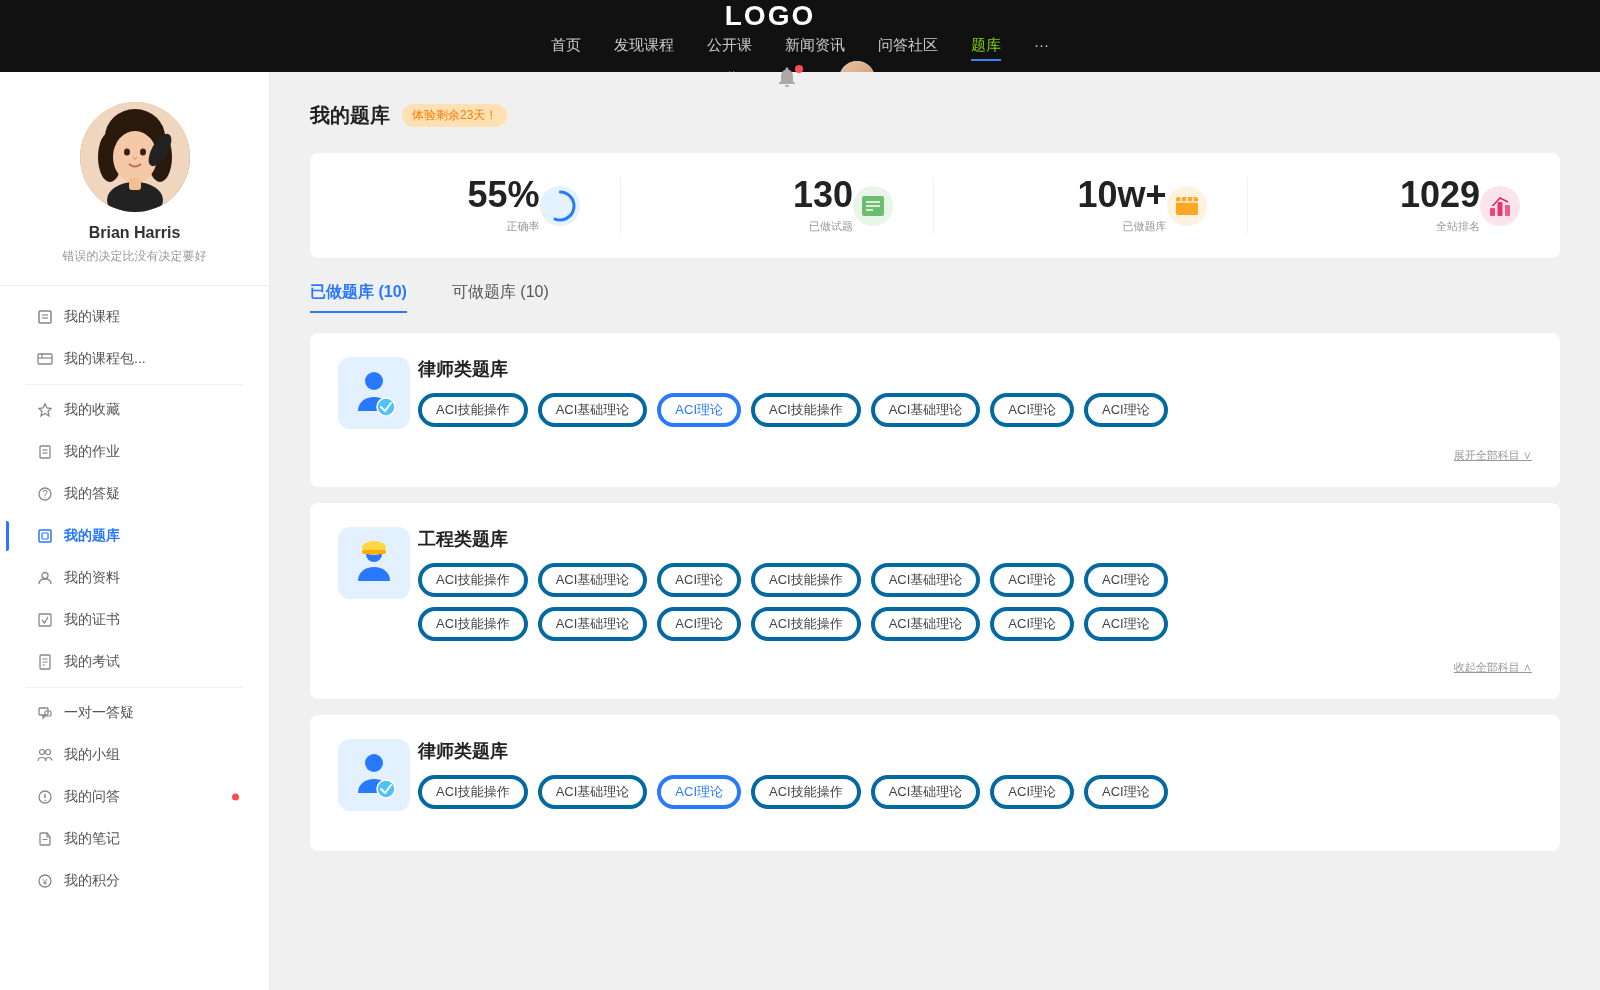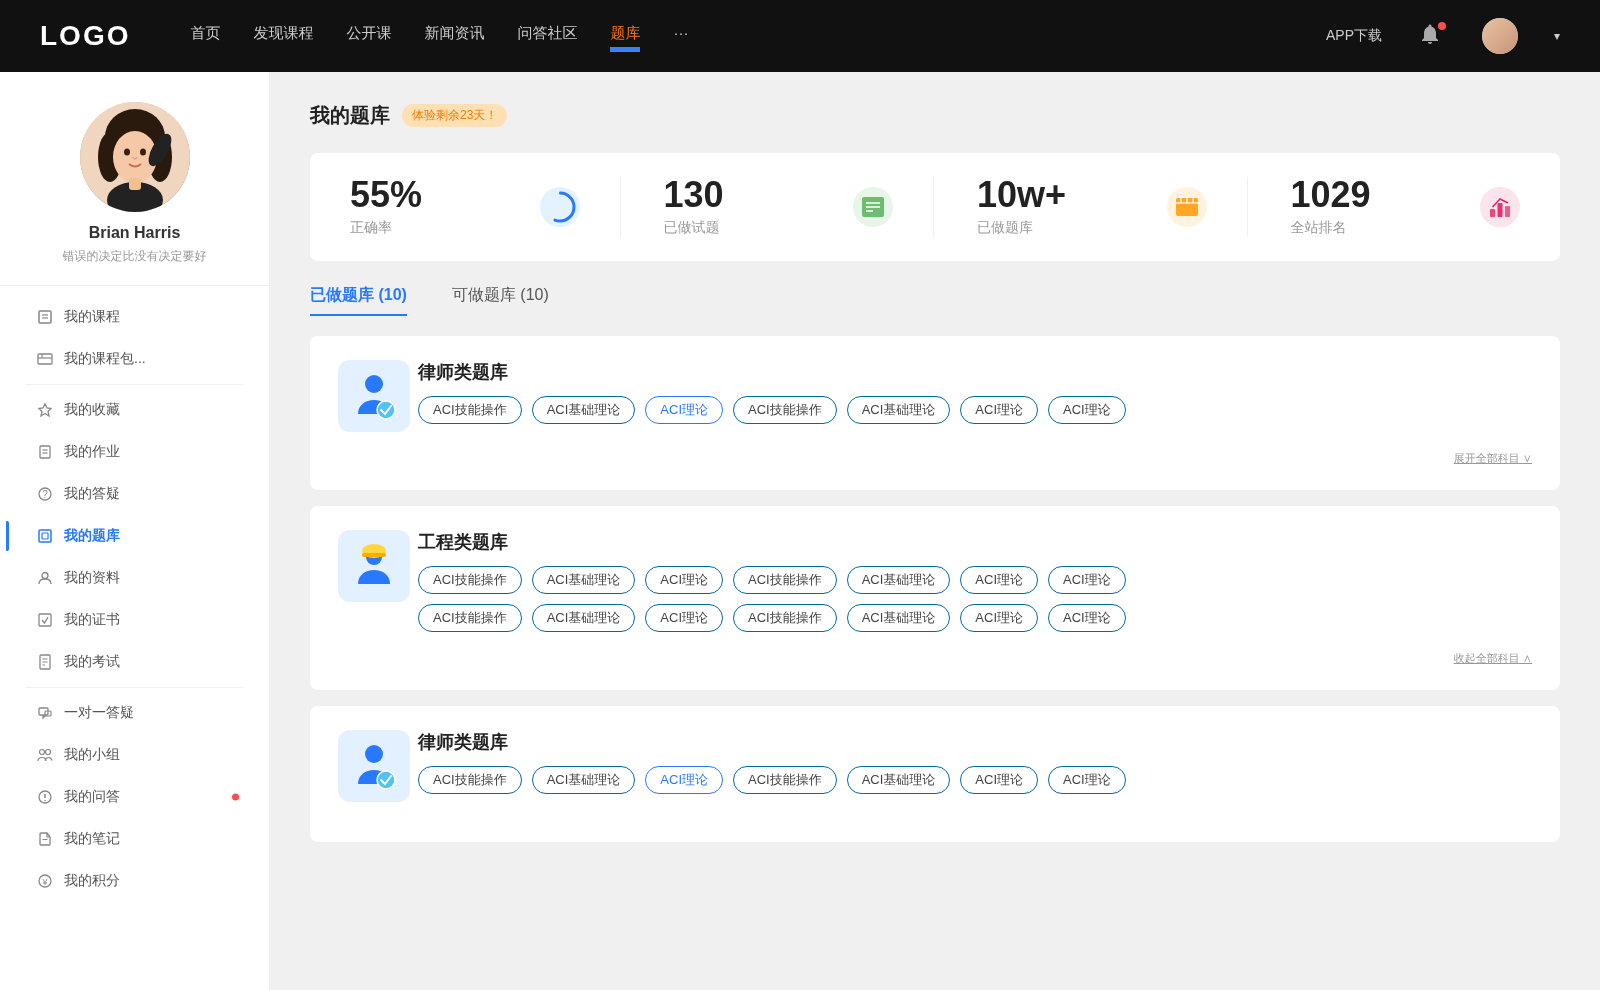"LOGO" .top-nav { flex-direction: none -> column }
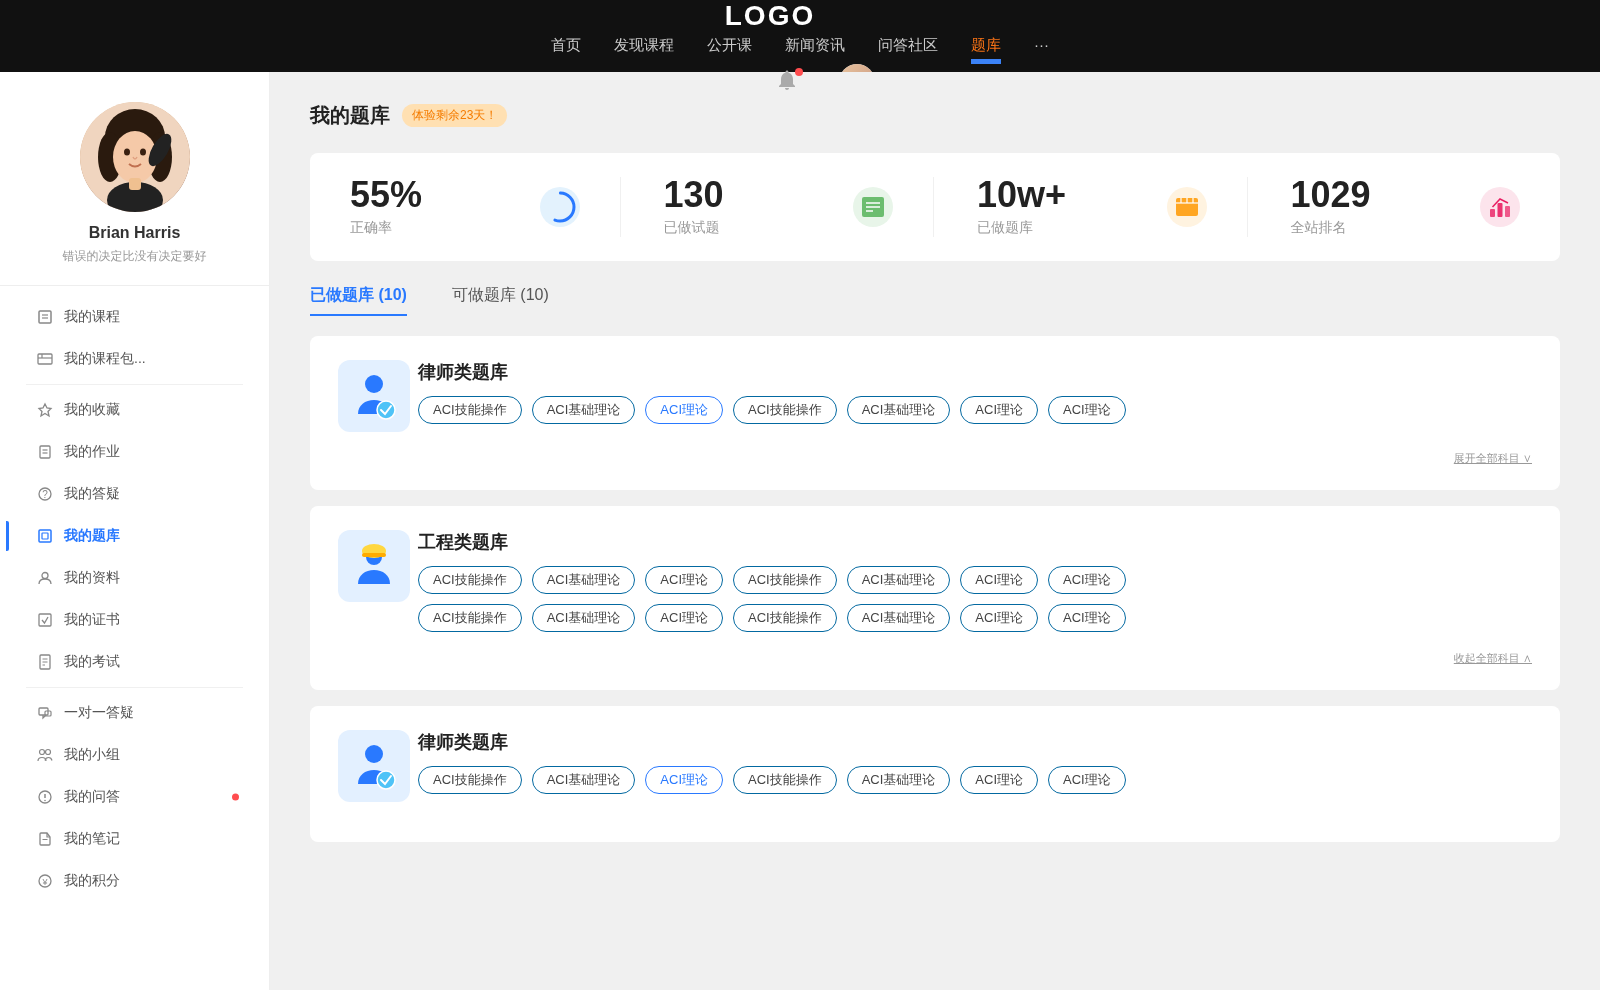"题库" .nav-link.active { border-bottom: 5px solid #3b82f6 -> 2px solid #3b82f6; color: #f97316 -> #84cc16 }
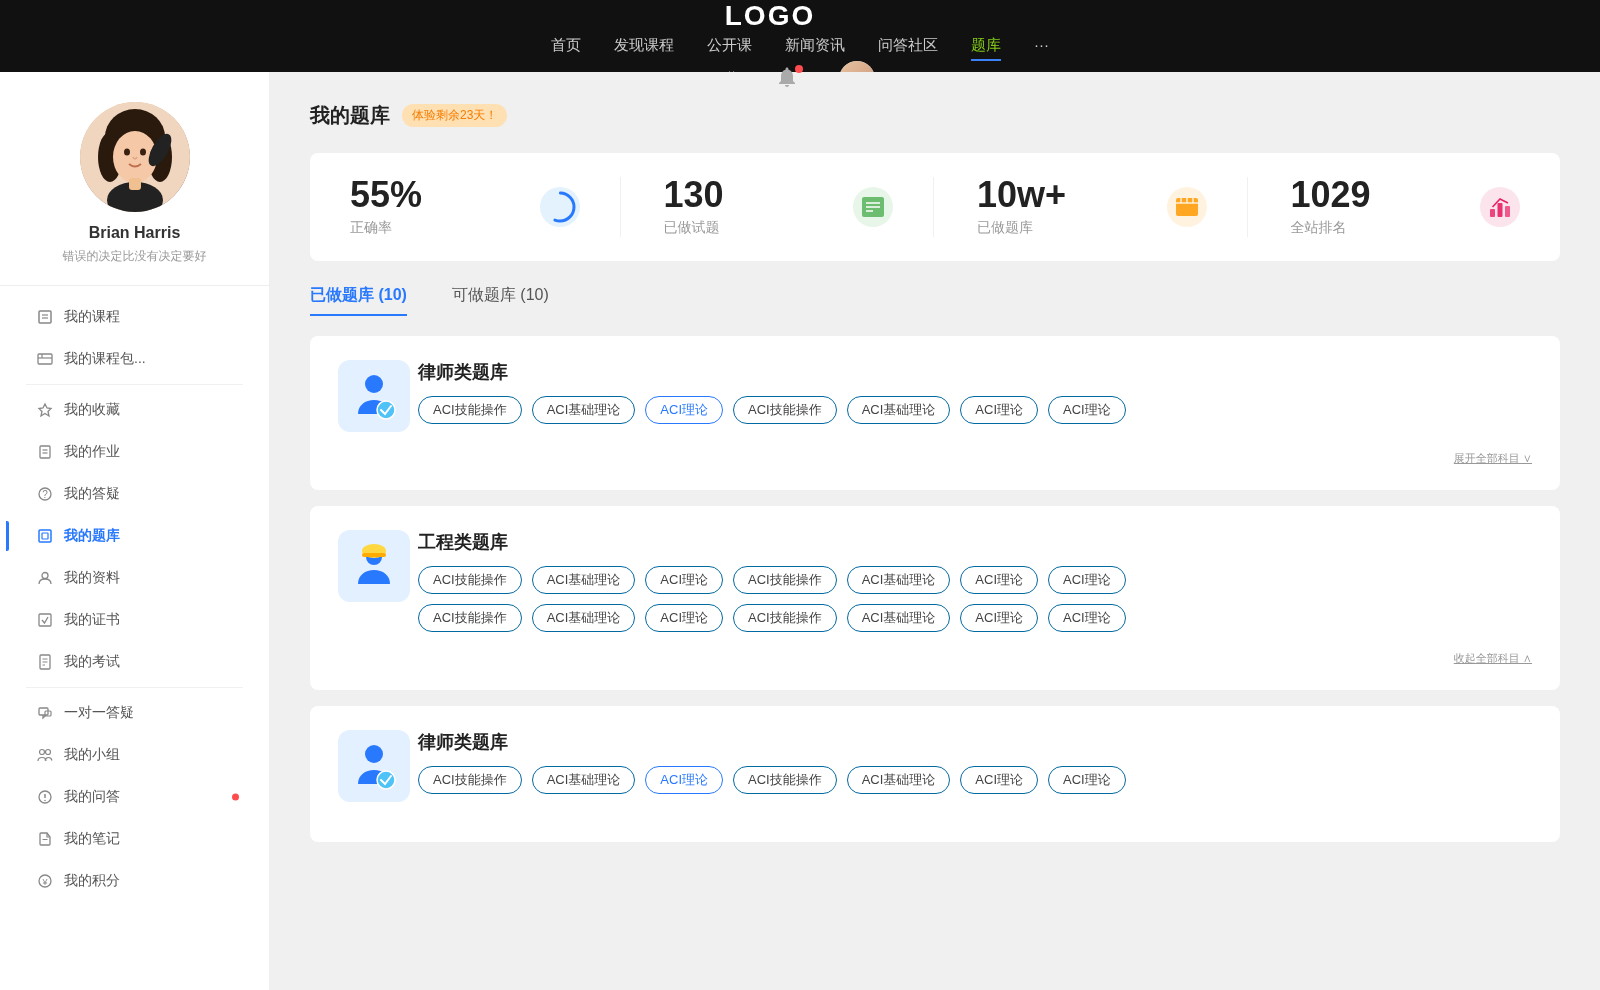"55%" .stats-row { text-align: none -> right }
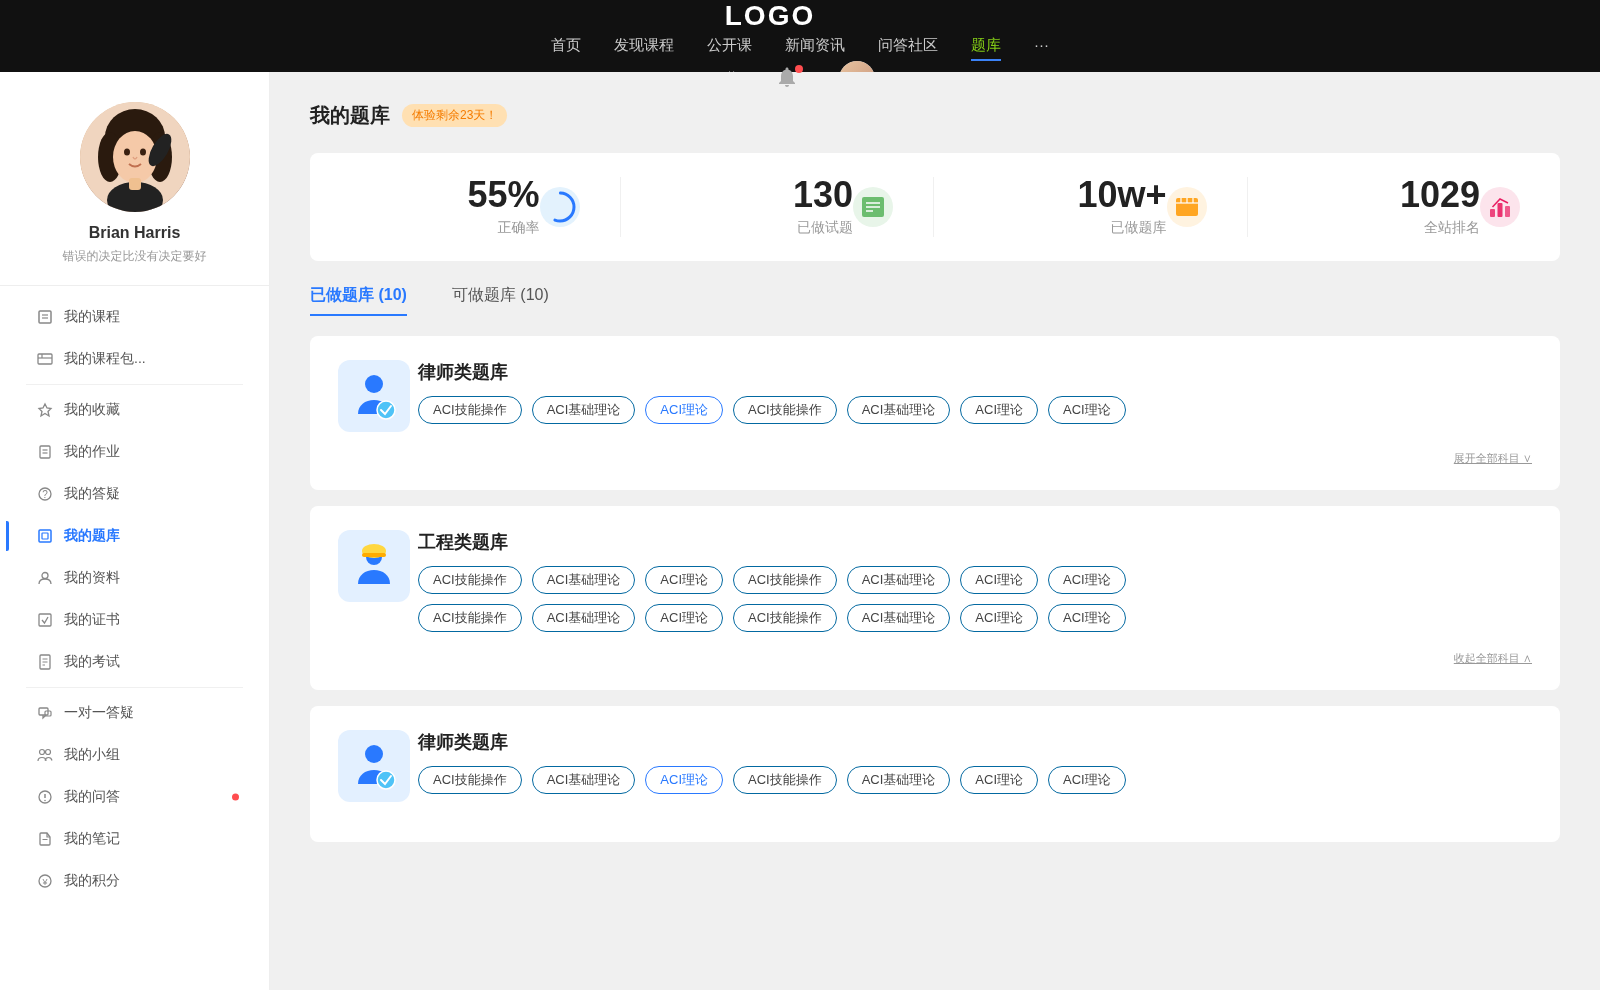"正确率" .stat-label { font-size: 14px -> 11px }
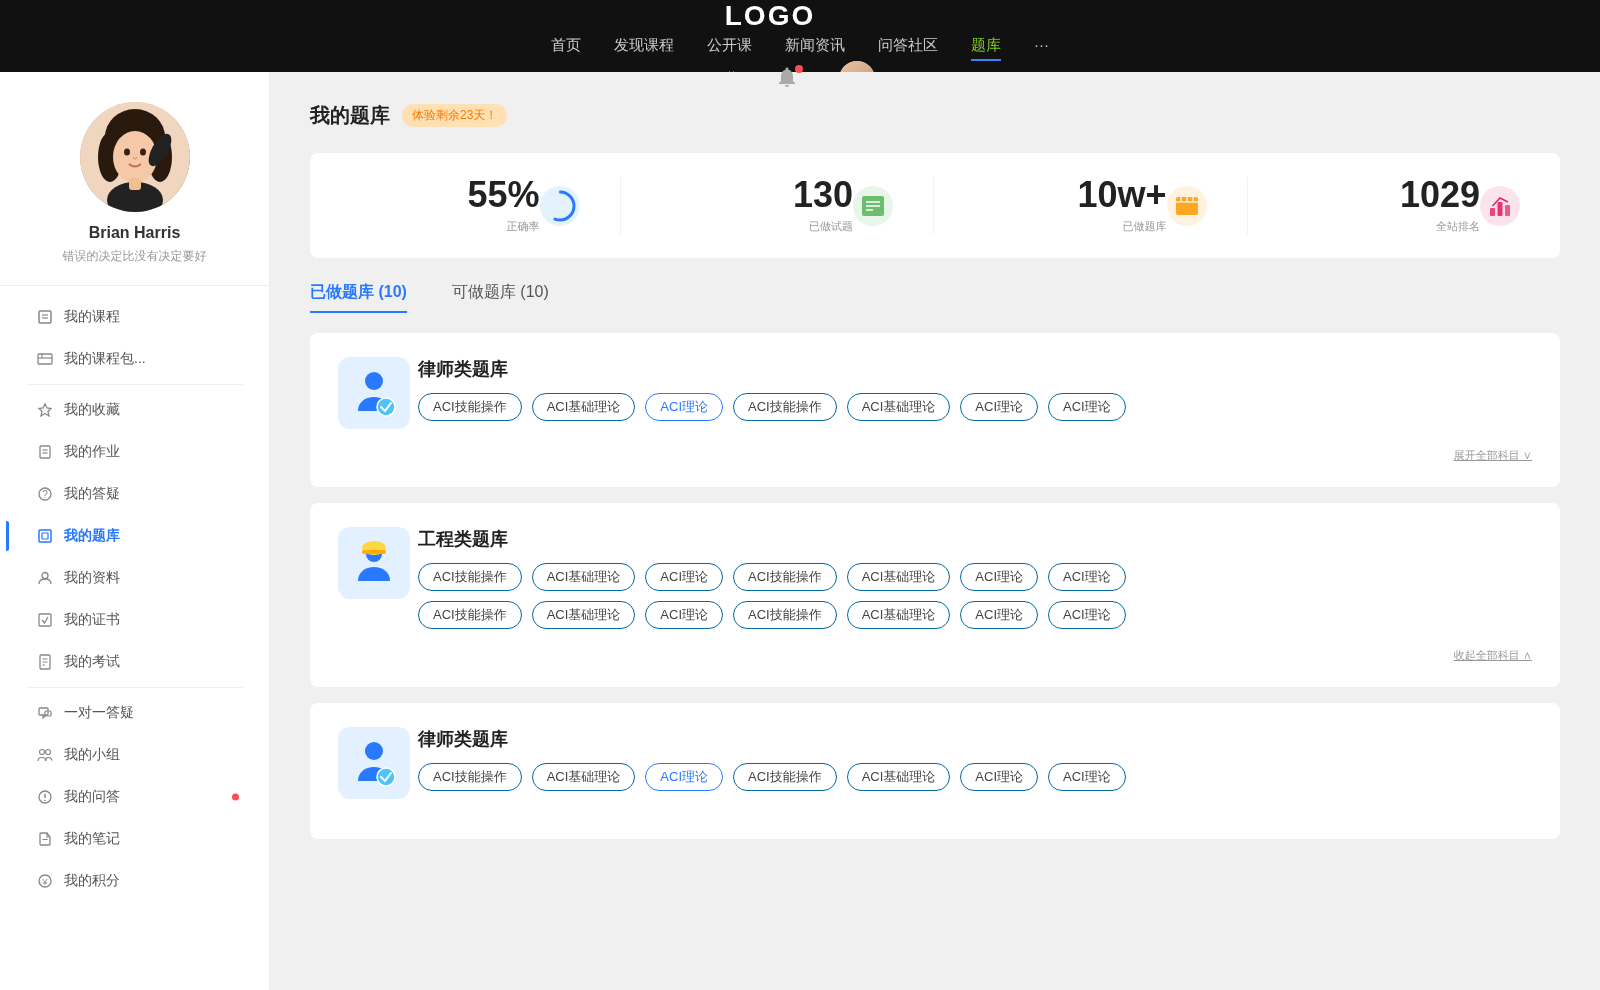"ACI技能操作" .tag { border: 1px solid #0369a1 -> 4px solid #0369a1 }
